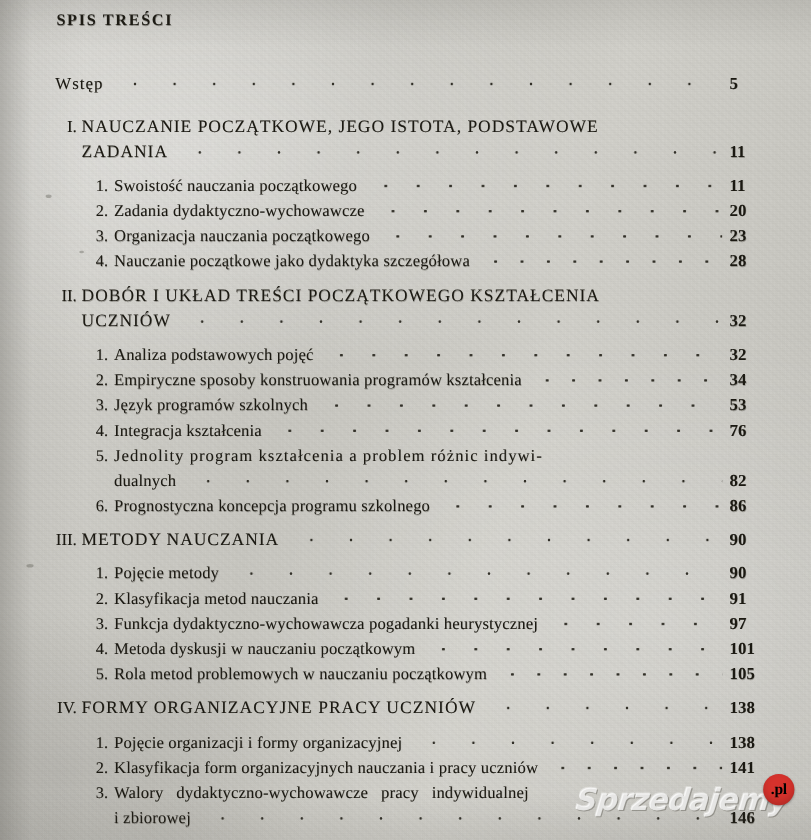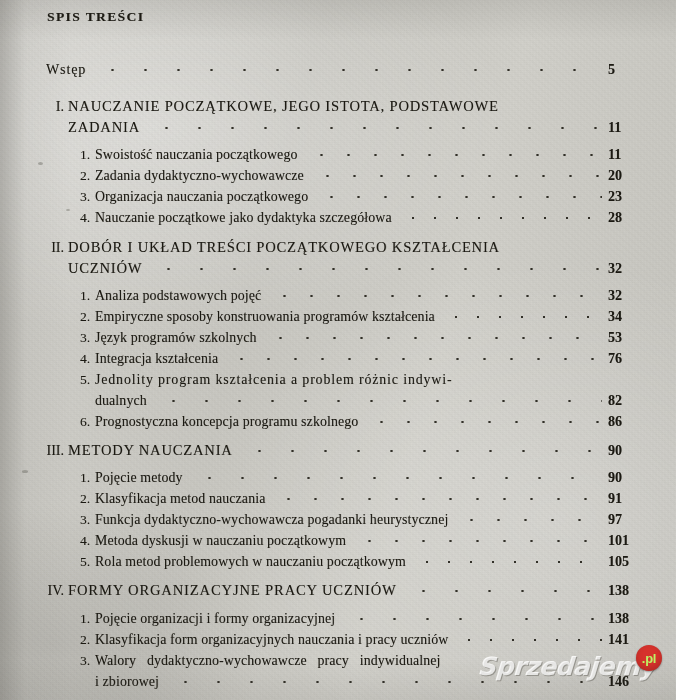".pl" .wm-badge { color: #bef264 -> #000000; font-family: Liberation Sans, sans-serif -> Liberation Serif, serif }
